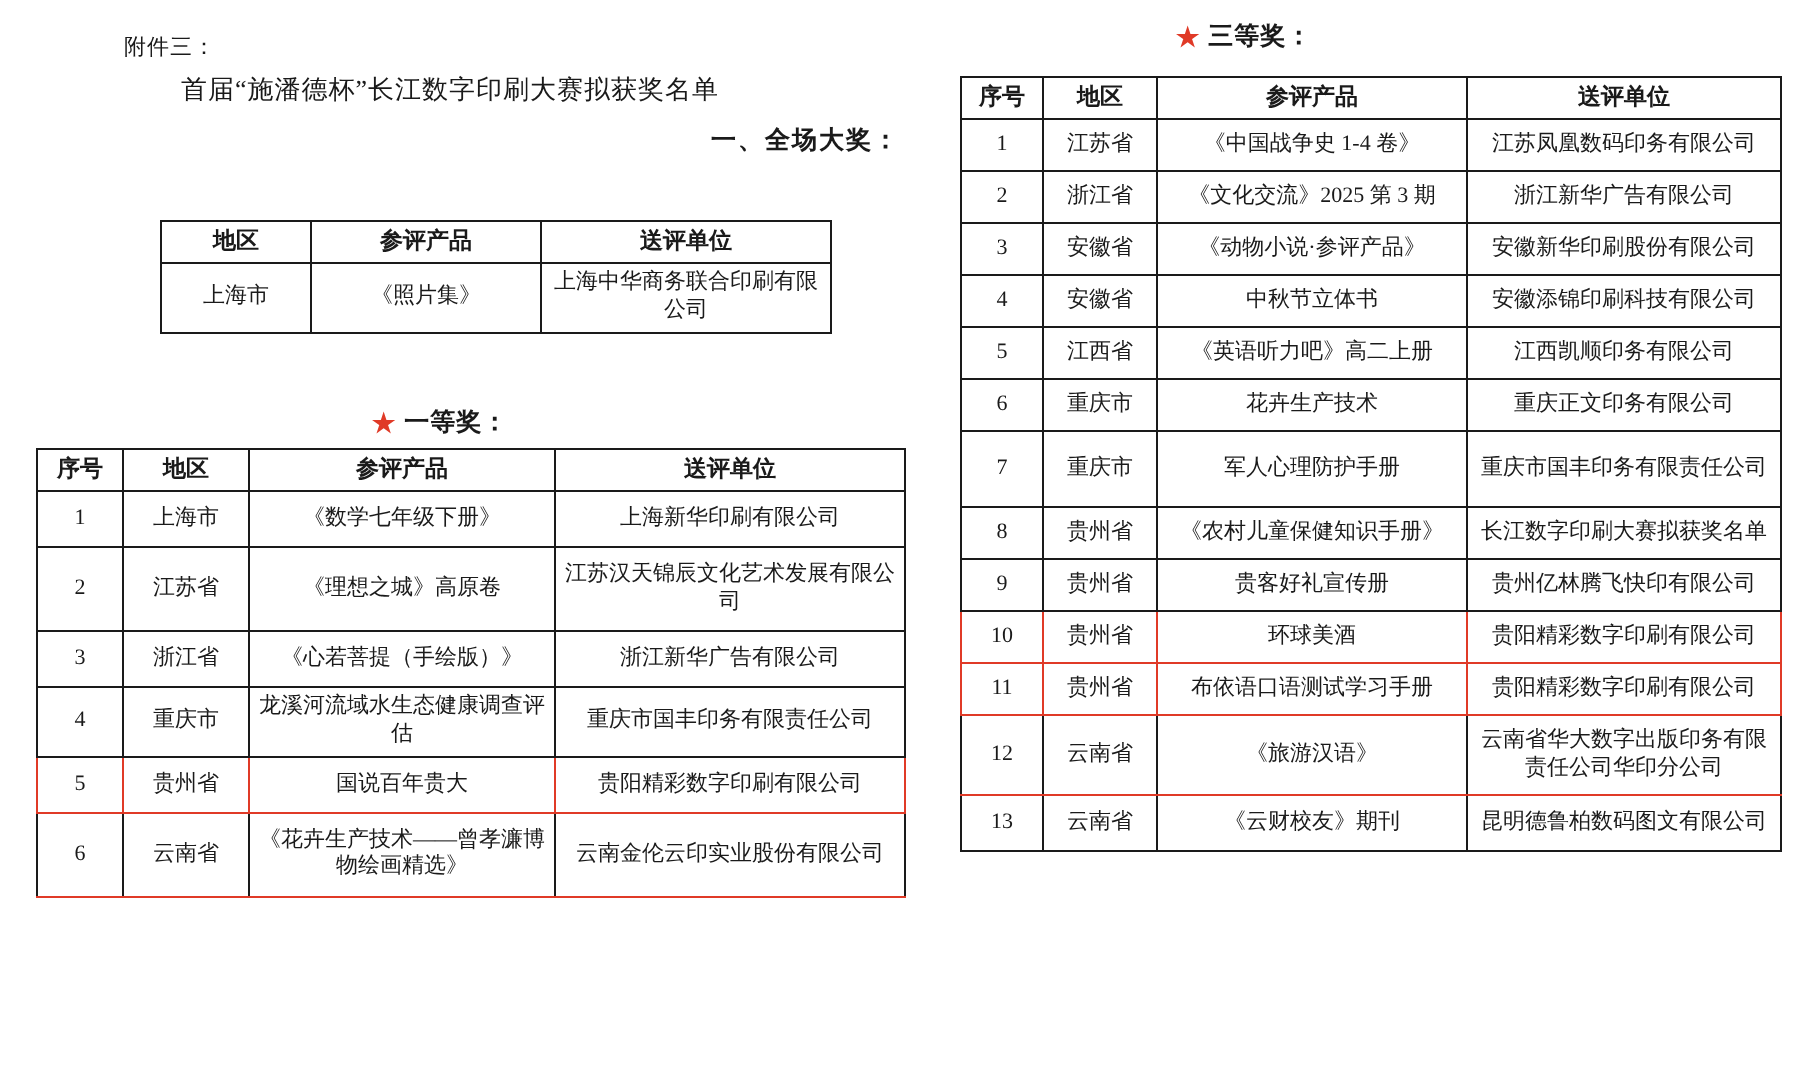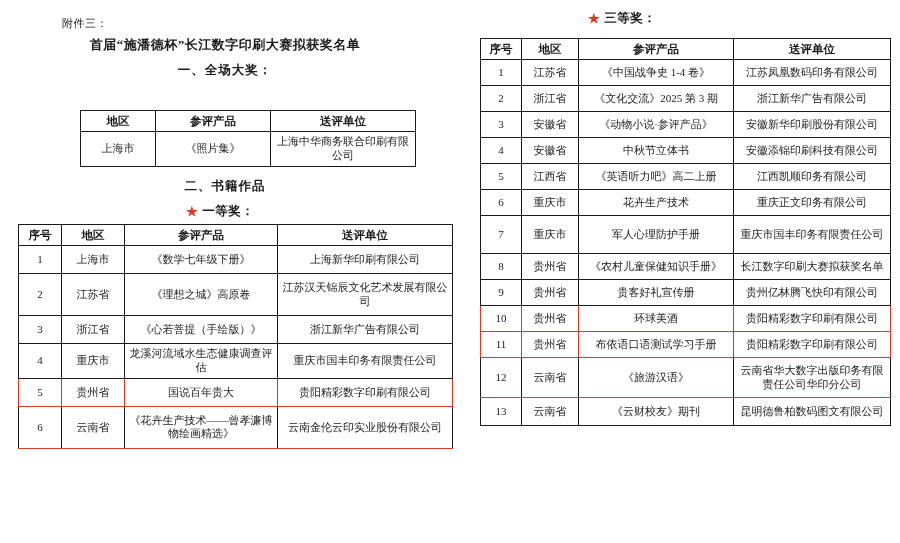"首届“施潘德杯”长江数字印刷大赛拟获奖名单" .doc-title { font-weight: bold -> normal }
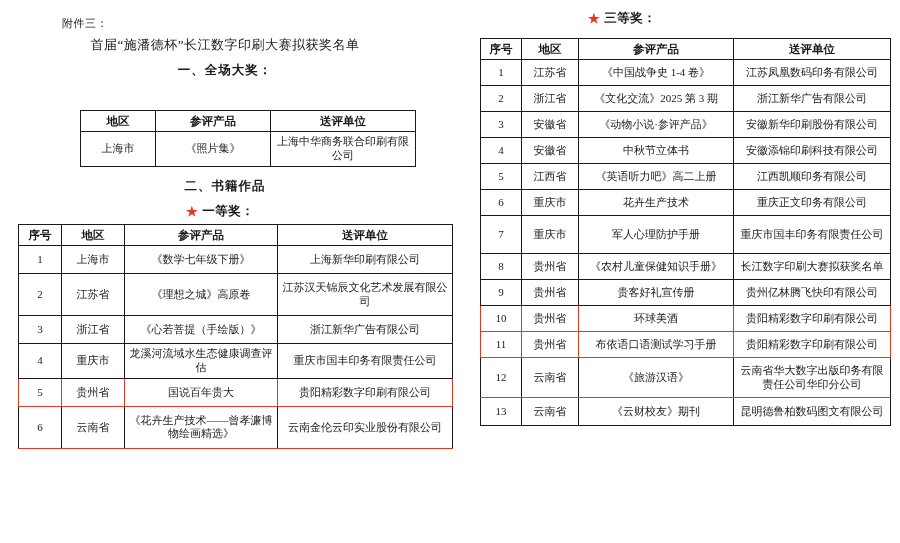"一、全场大奖：" .section-heading { text-align: center -> right }
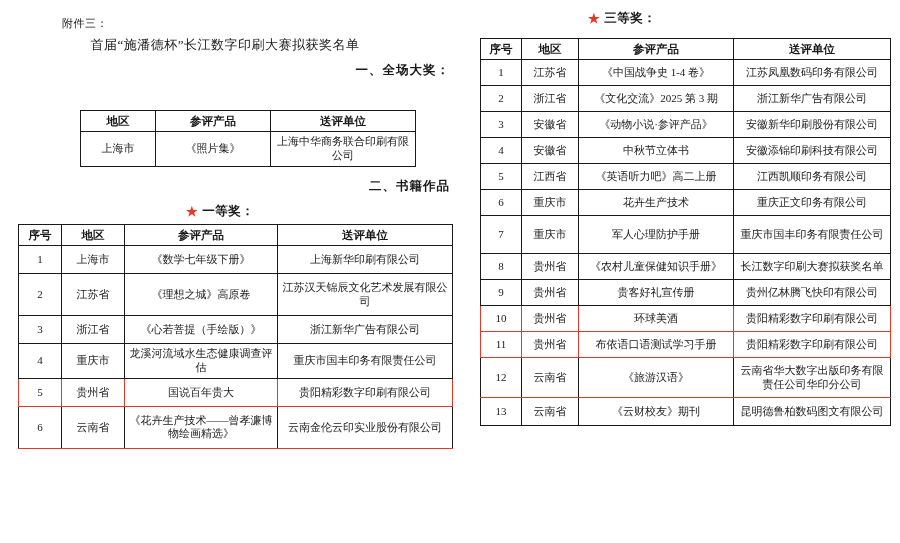"二、书籍作品" div.sec2 { html: <div>二、书籍作品</div> -> none }
